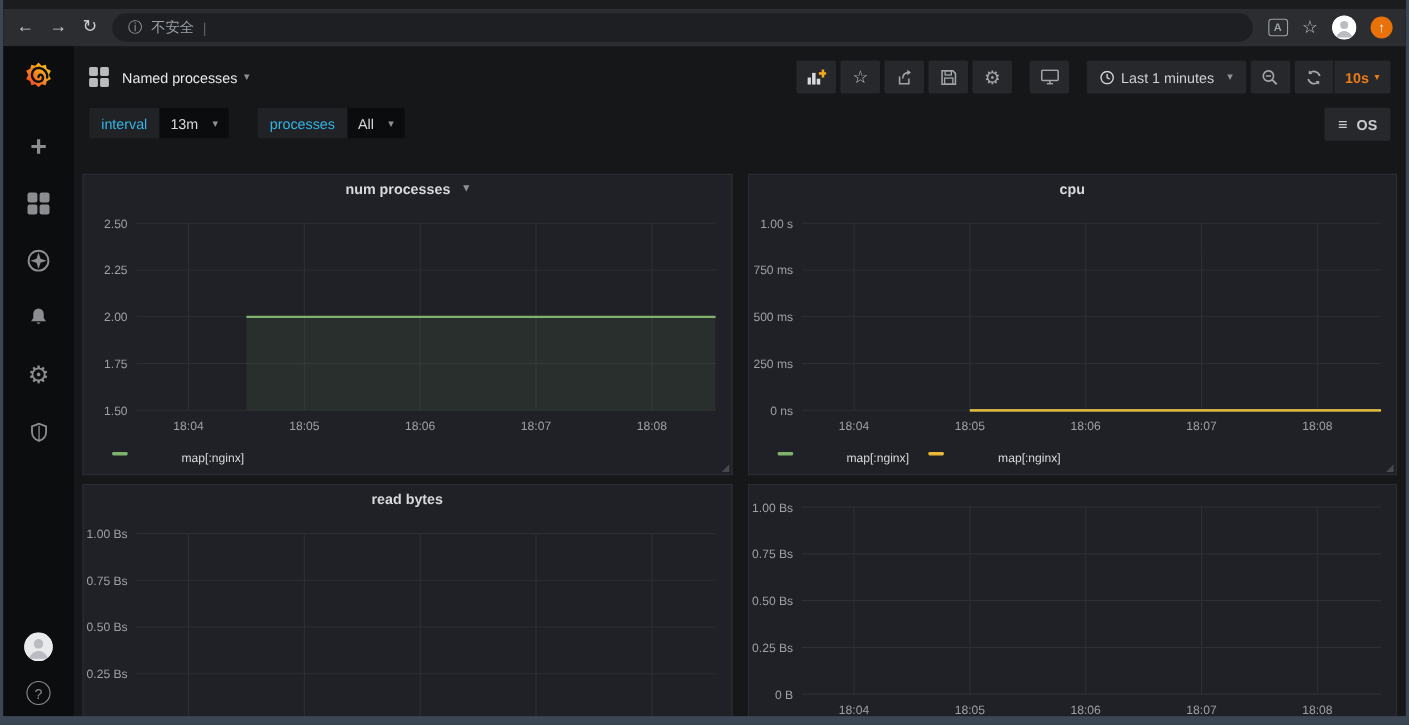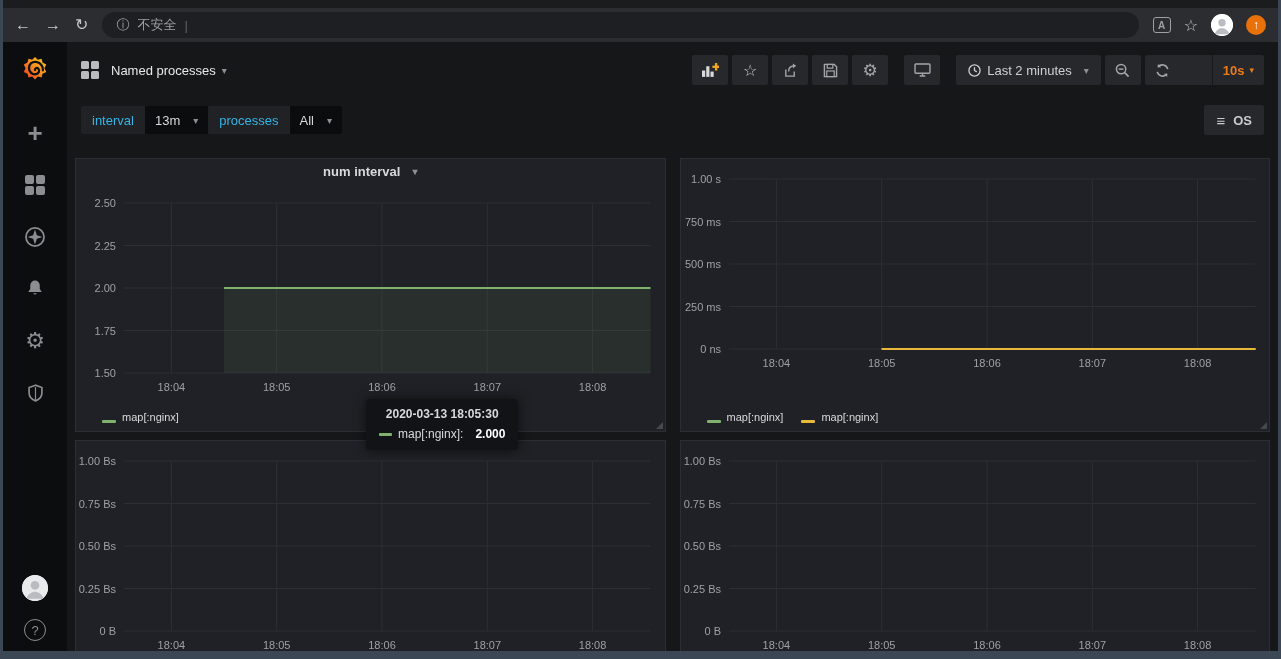"Last 2 minutes" span { text: 2 -> 1 }
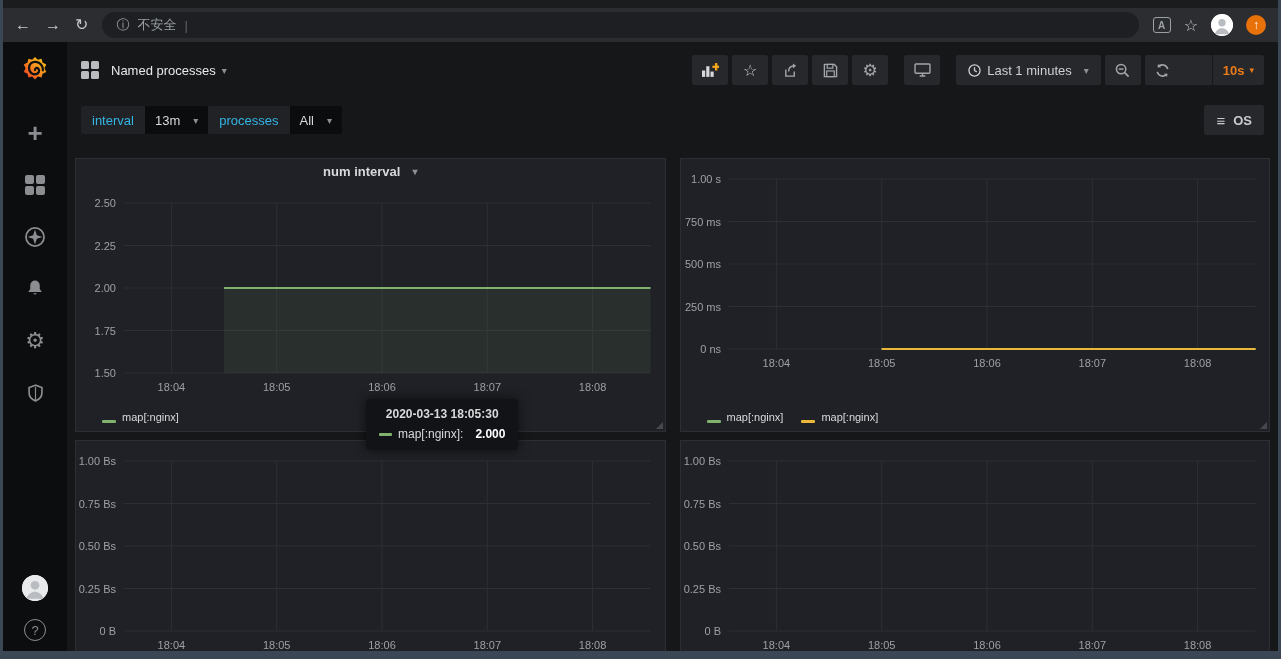"10s" .refresh-group { gap: 32px -> none }
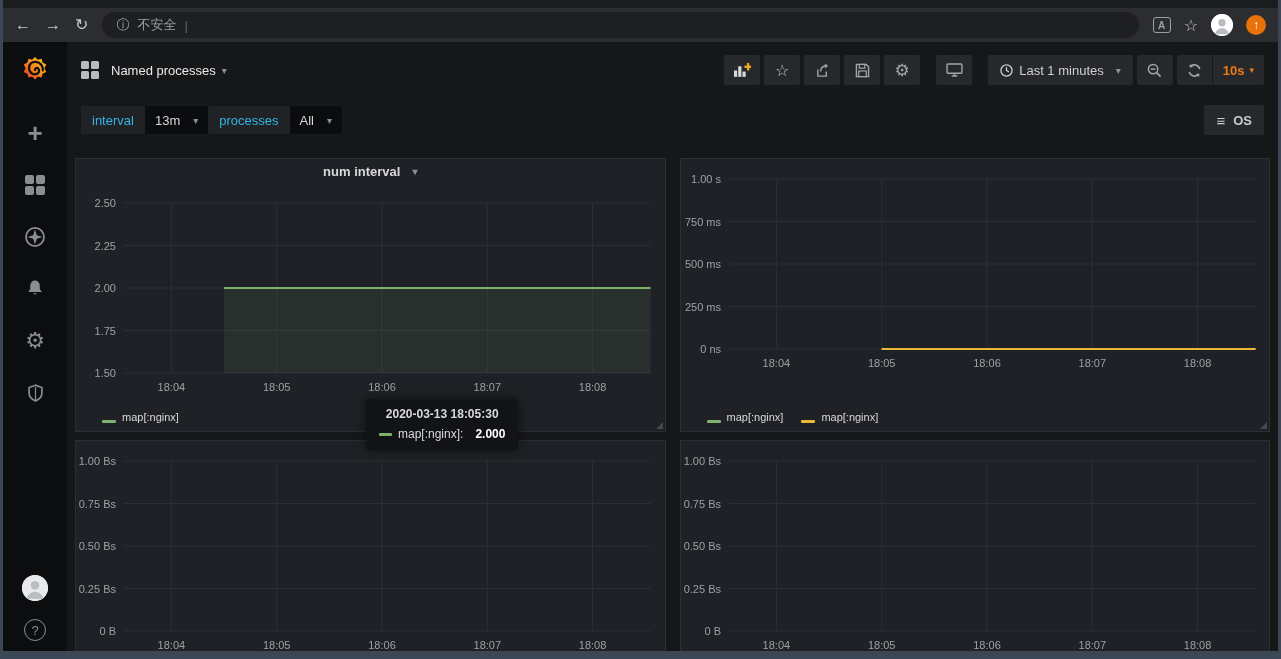"interval" .submenu { align-items: center -> flex-start; gap: none -> 26px }
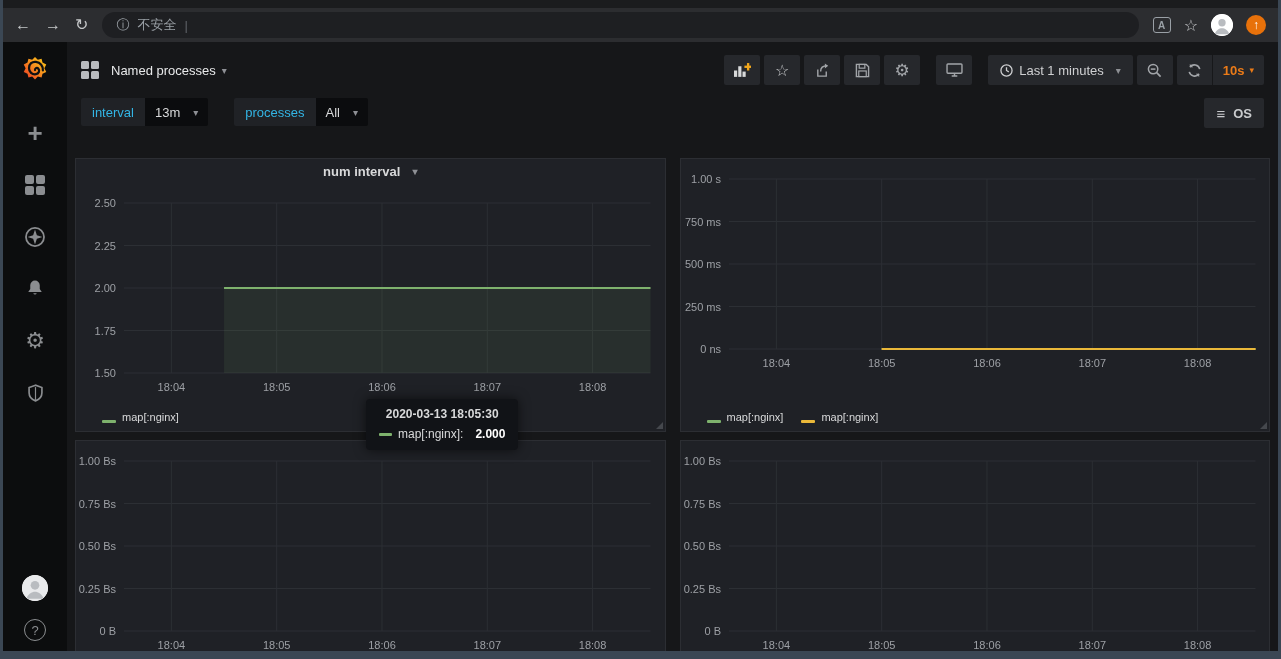"num interval" span { text: interval -> processes }
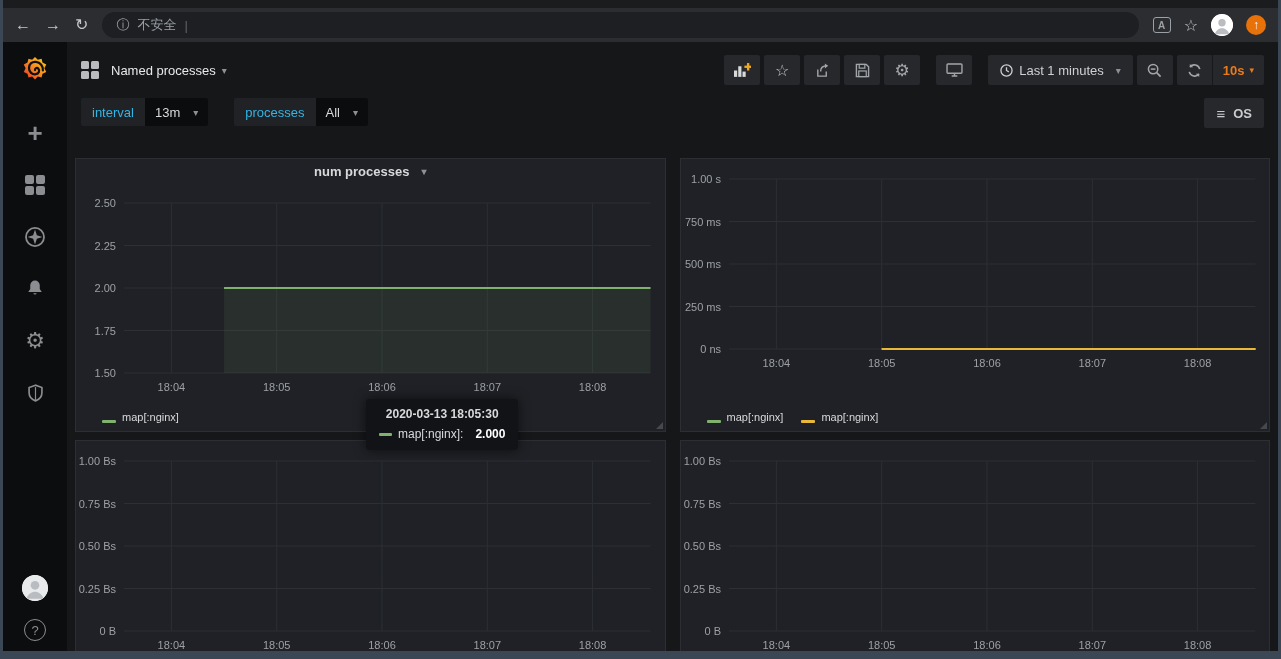"cpu" div.panel-title { html: none -> <div> <span>cpu</span> </div> }
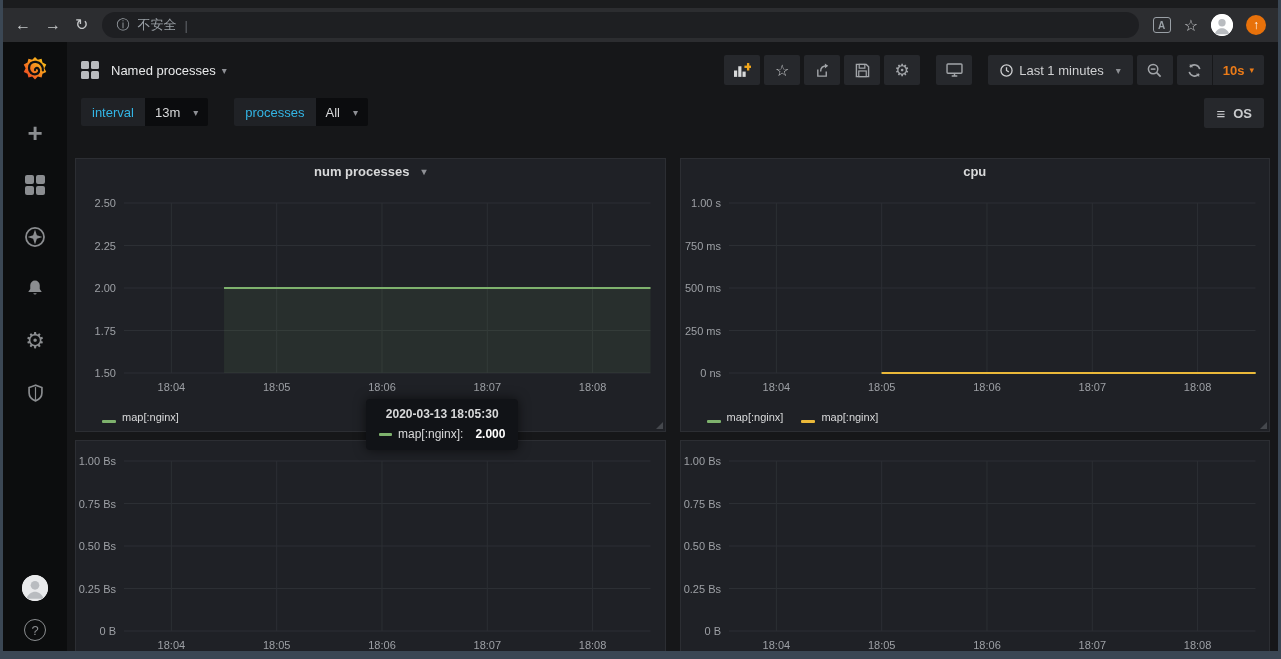"map[:nginx]" .legend-item { align-items: flex-end -> flex-start; gap: none -> 43px }
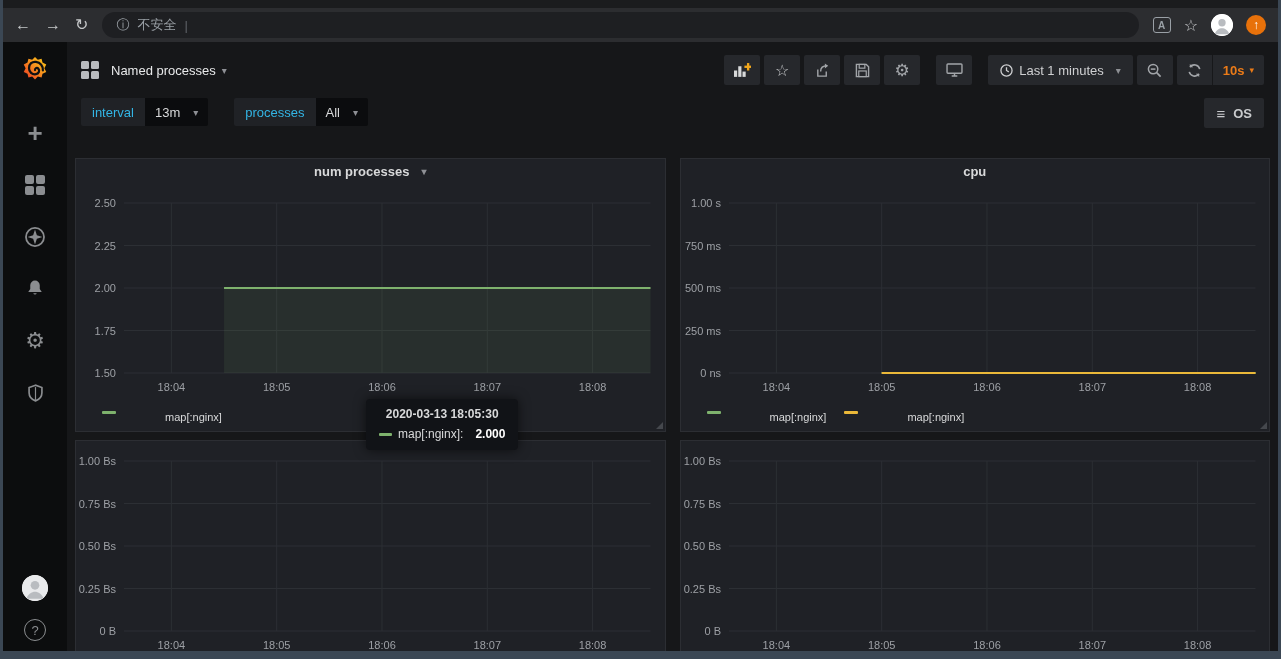"2020-03-13 18:05:30" div.gtooltip { html: <div> <div>2020-03-13 18:05:30</div> <div> <span></span> <span>map[:nginx]:</span> <span>2.000</span> </div> </div> -> none }
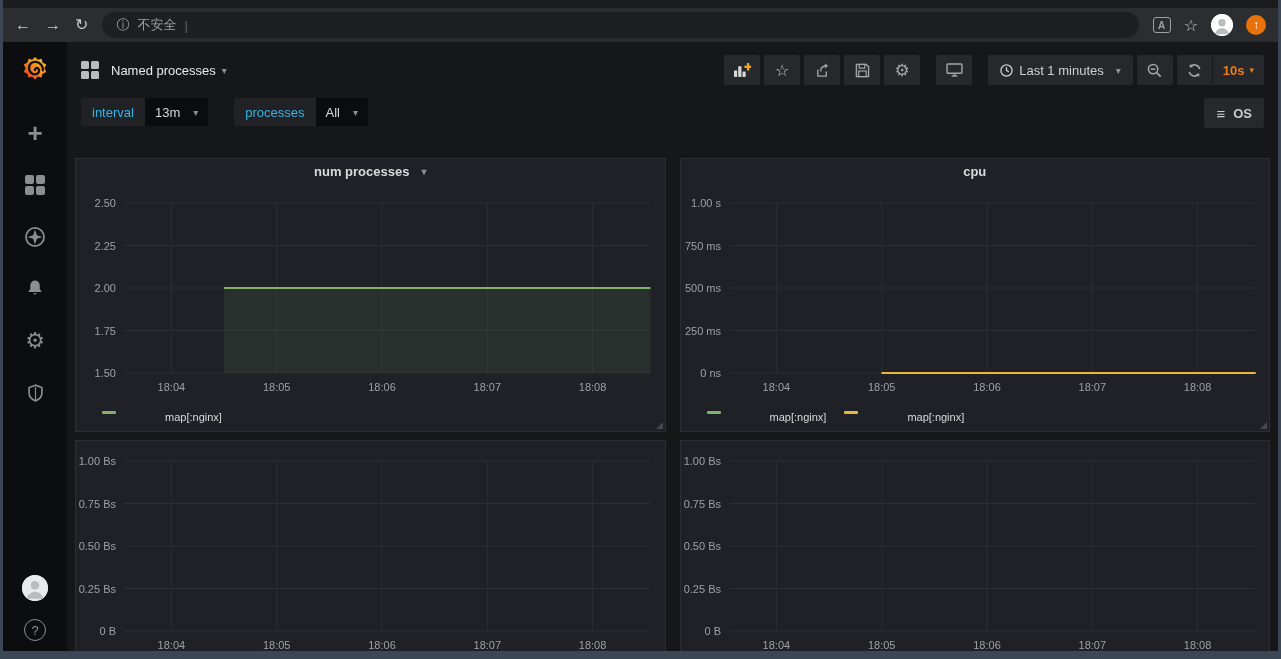"read bytes" div.panel-title { html: none -> <div> <span>read bytes</span> </div> }
